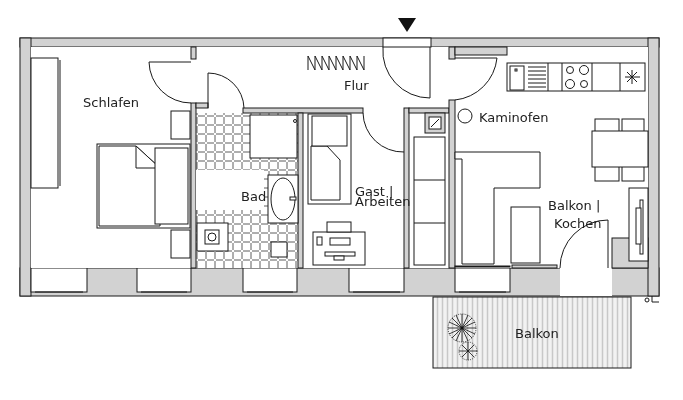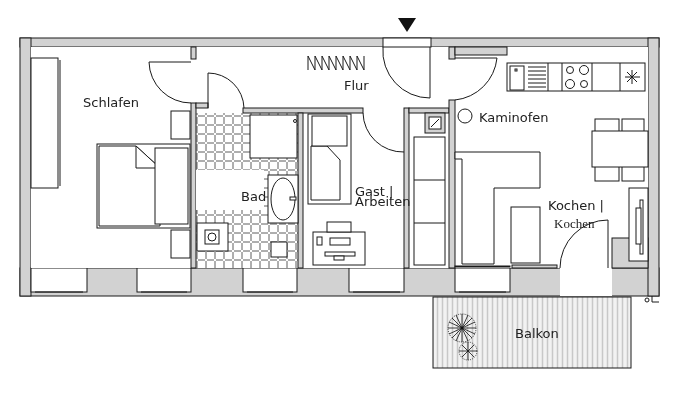"Kochen |" div.lbl { text: Kochen -> Balkon }
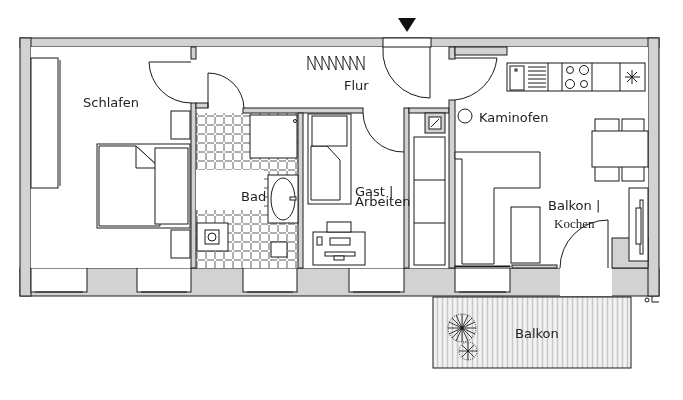"Kochen" div.lbl { font-family: Liberation Serif, serif -> none }
